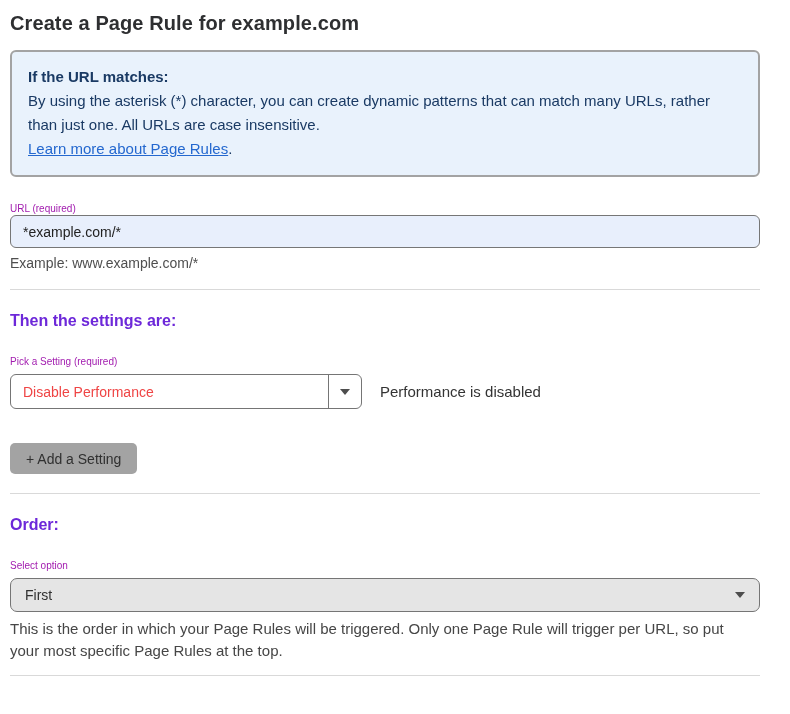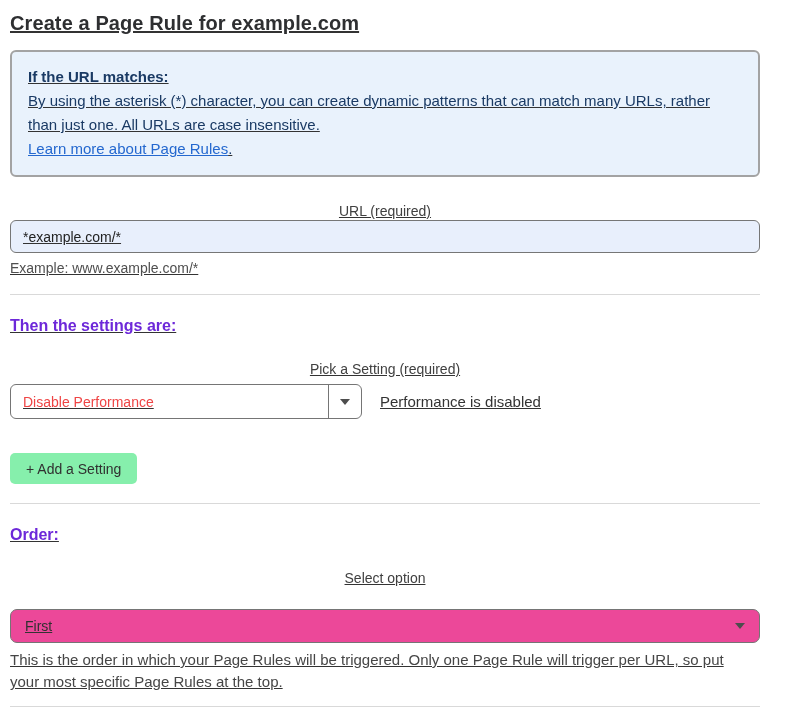"Create a Page Rule for" .page { text-decoration: underline -> none }
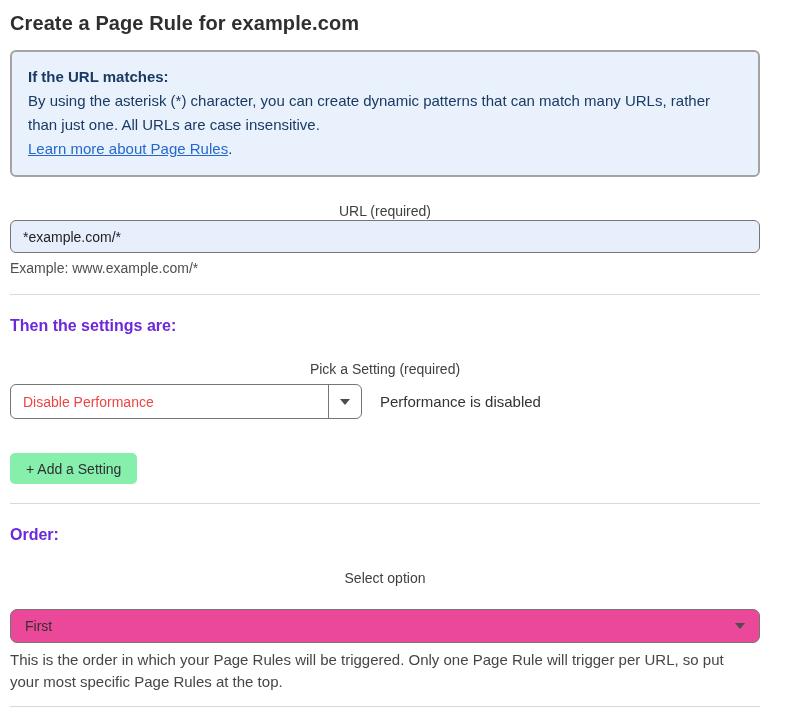"URL (required)" .field-label { color: #404040 -> #a21caf; font-size: 14px -> 10px; text-align: center -> none }
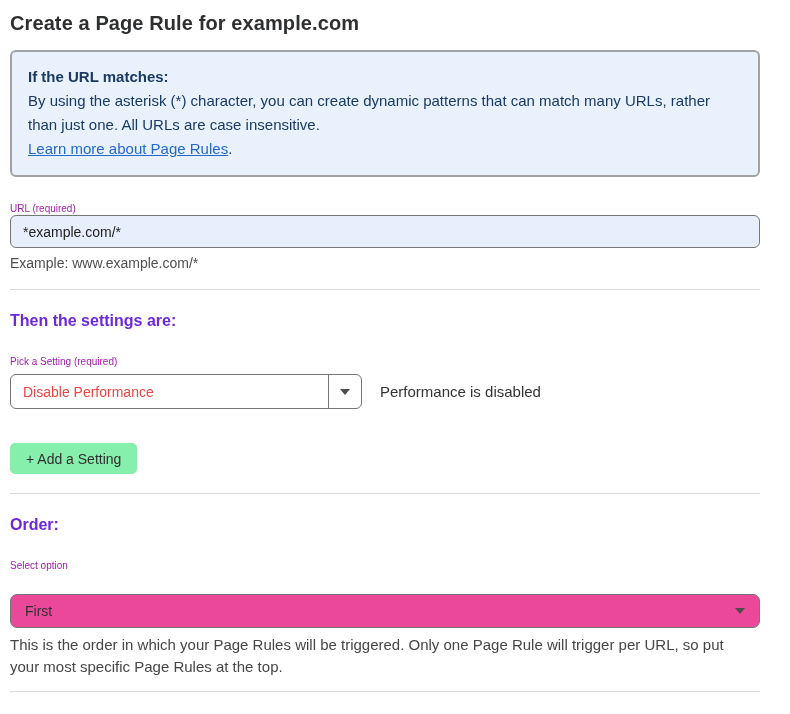"+ Add a Setting" .btn-gray { background: #86efac -> #a3a3a3 }
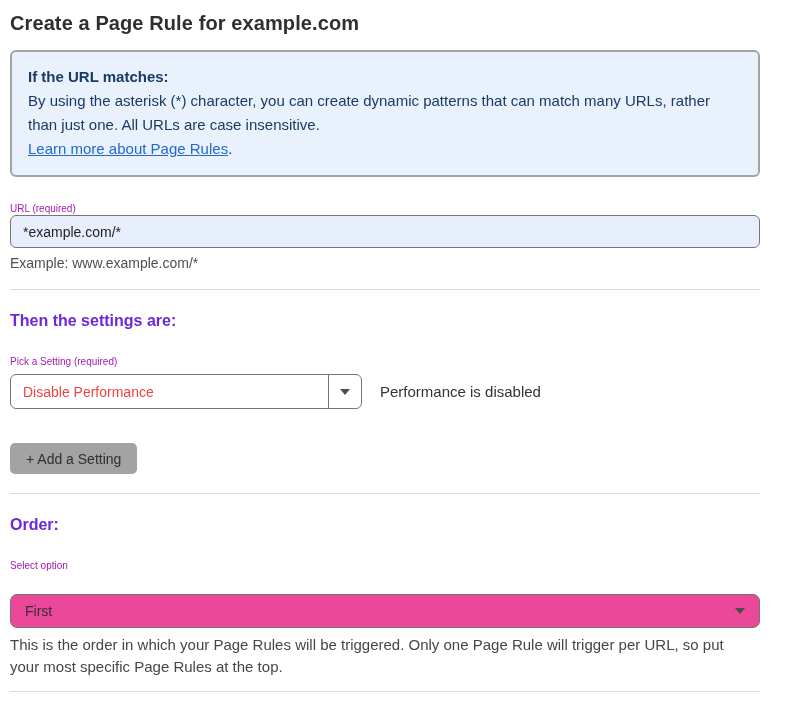"First" .order-select { background: #ec4899 -> #e5e5e5; margin-top: 23px -> 7px }
